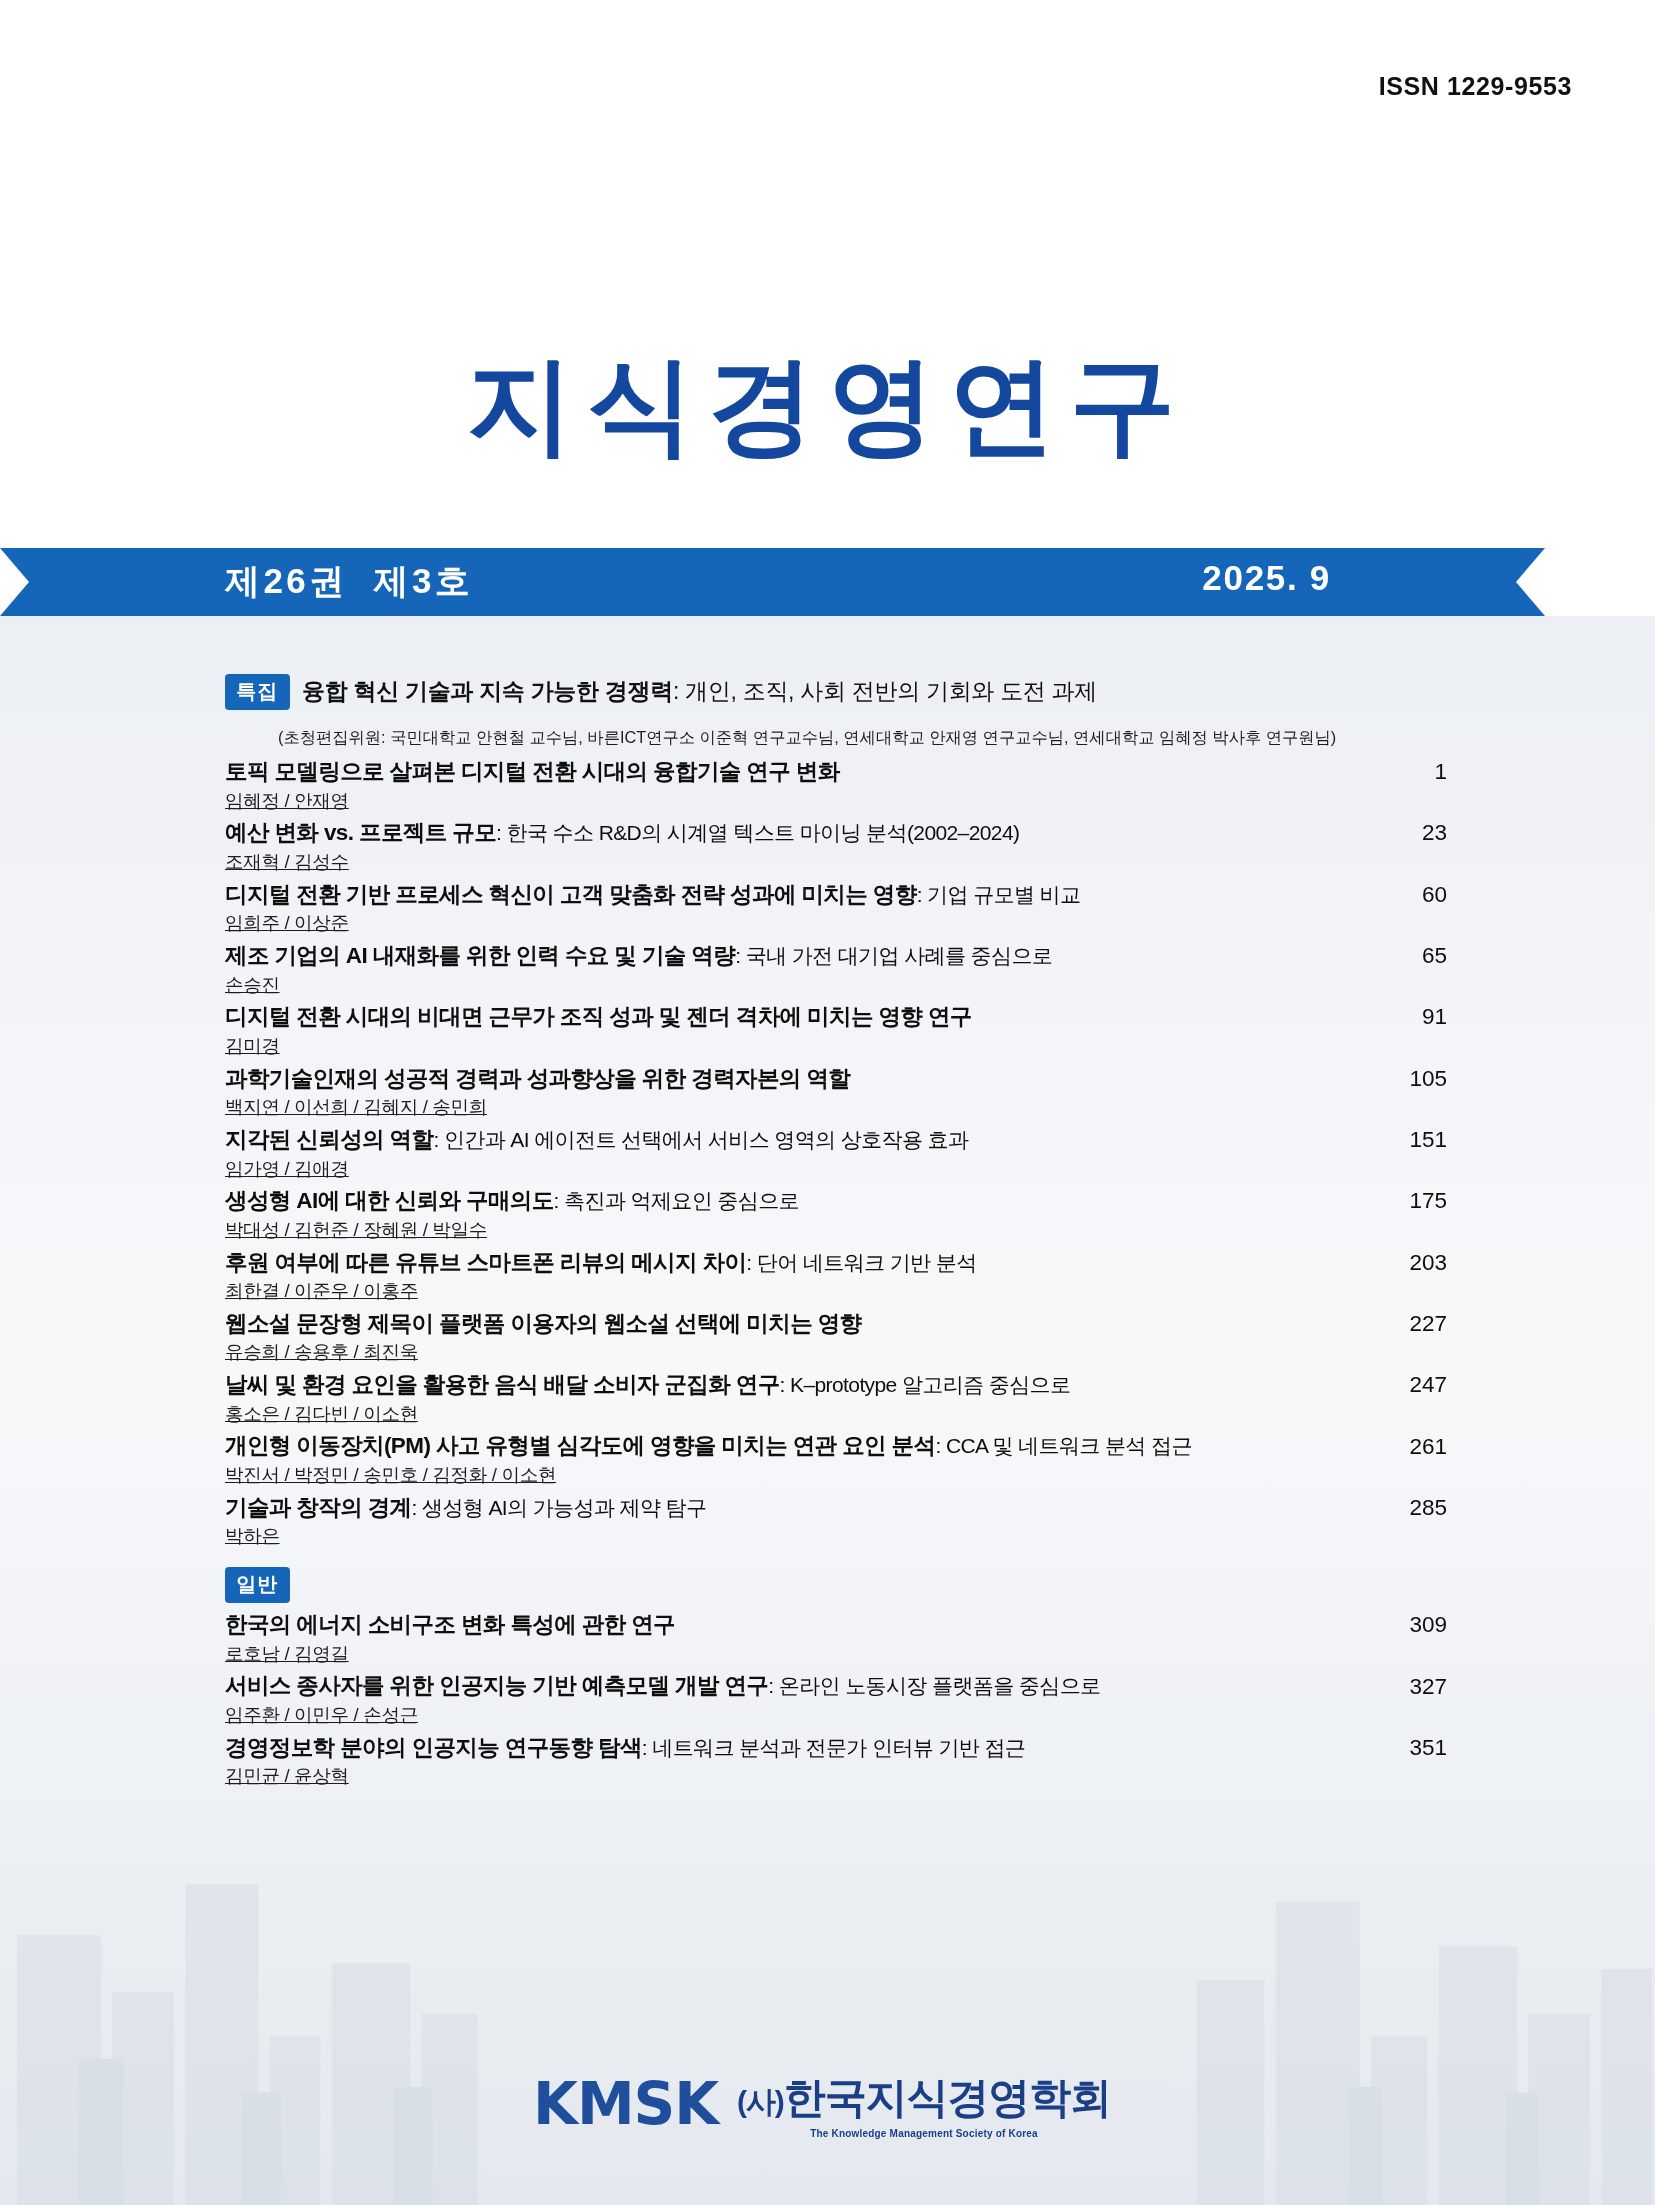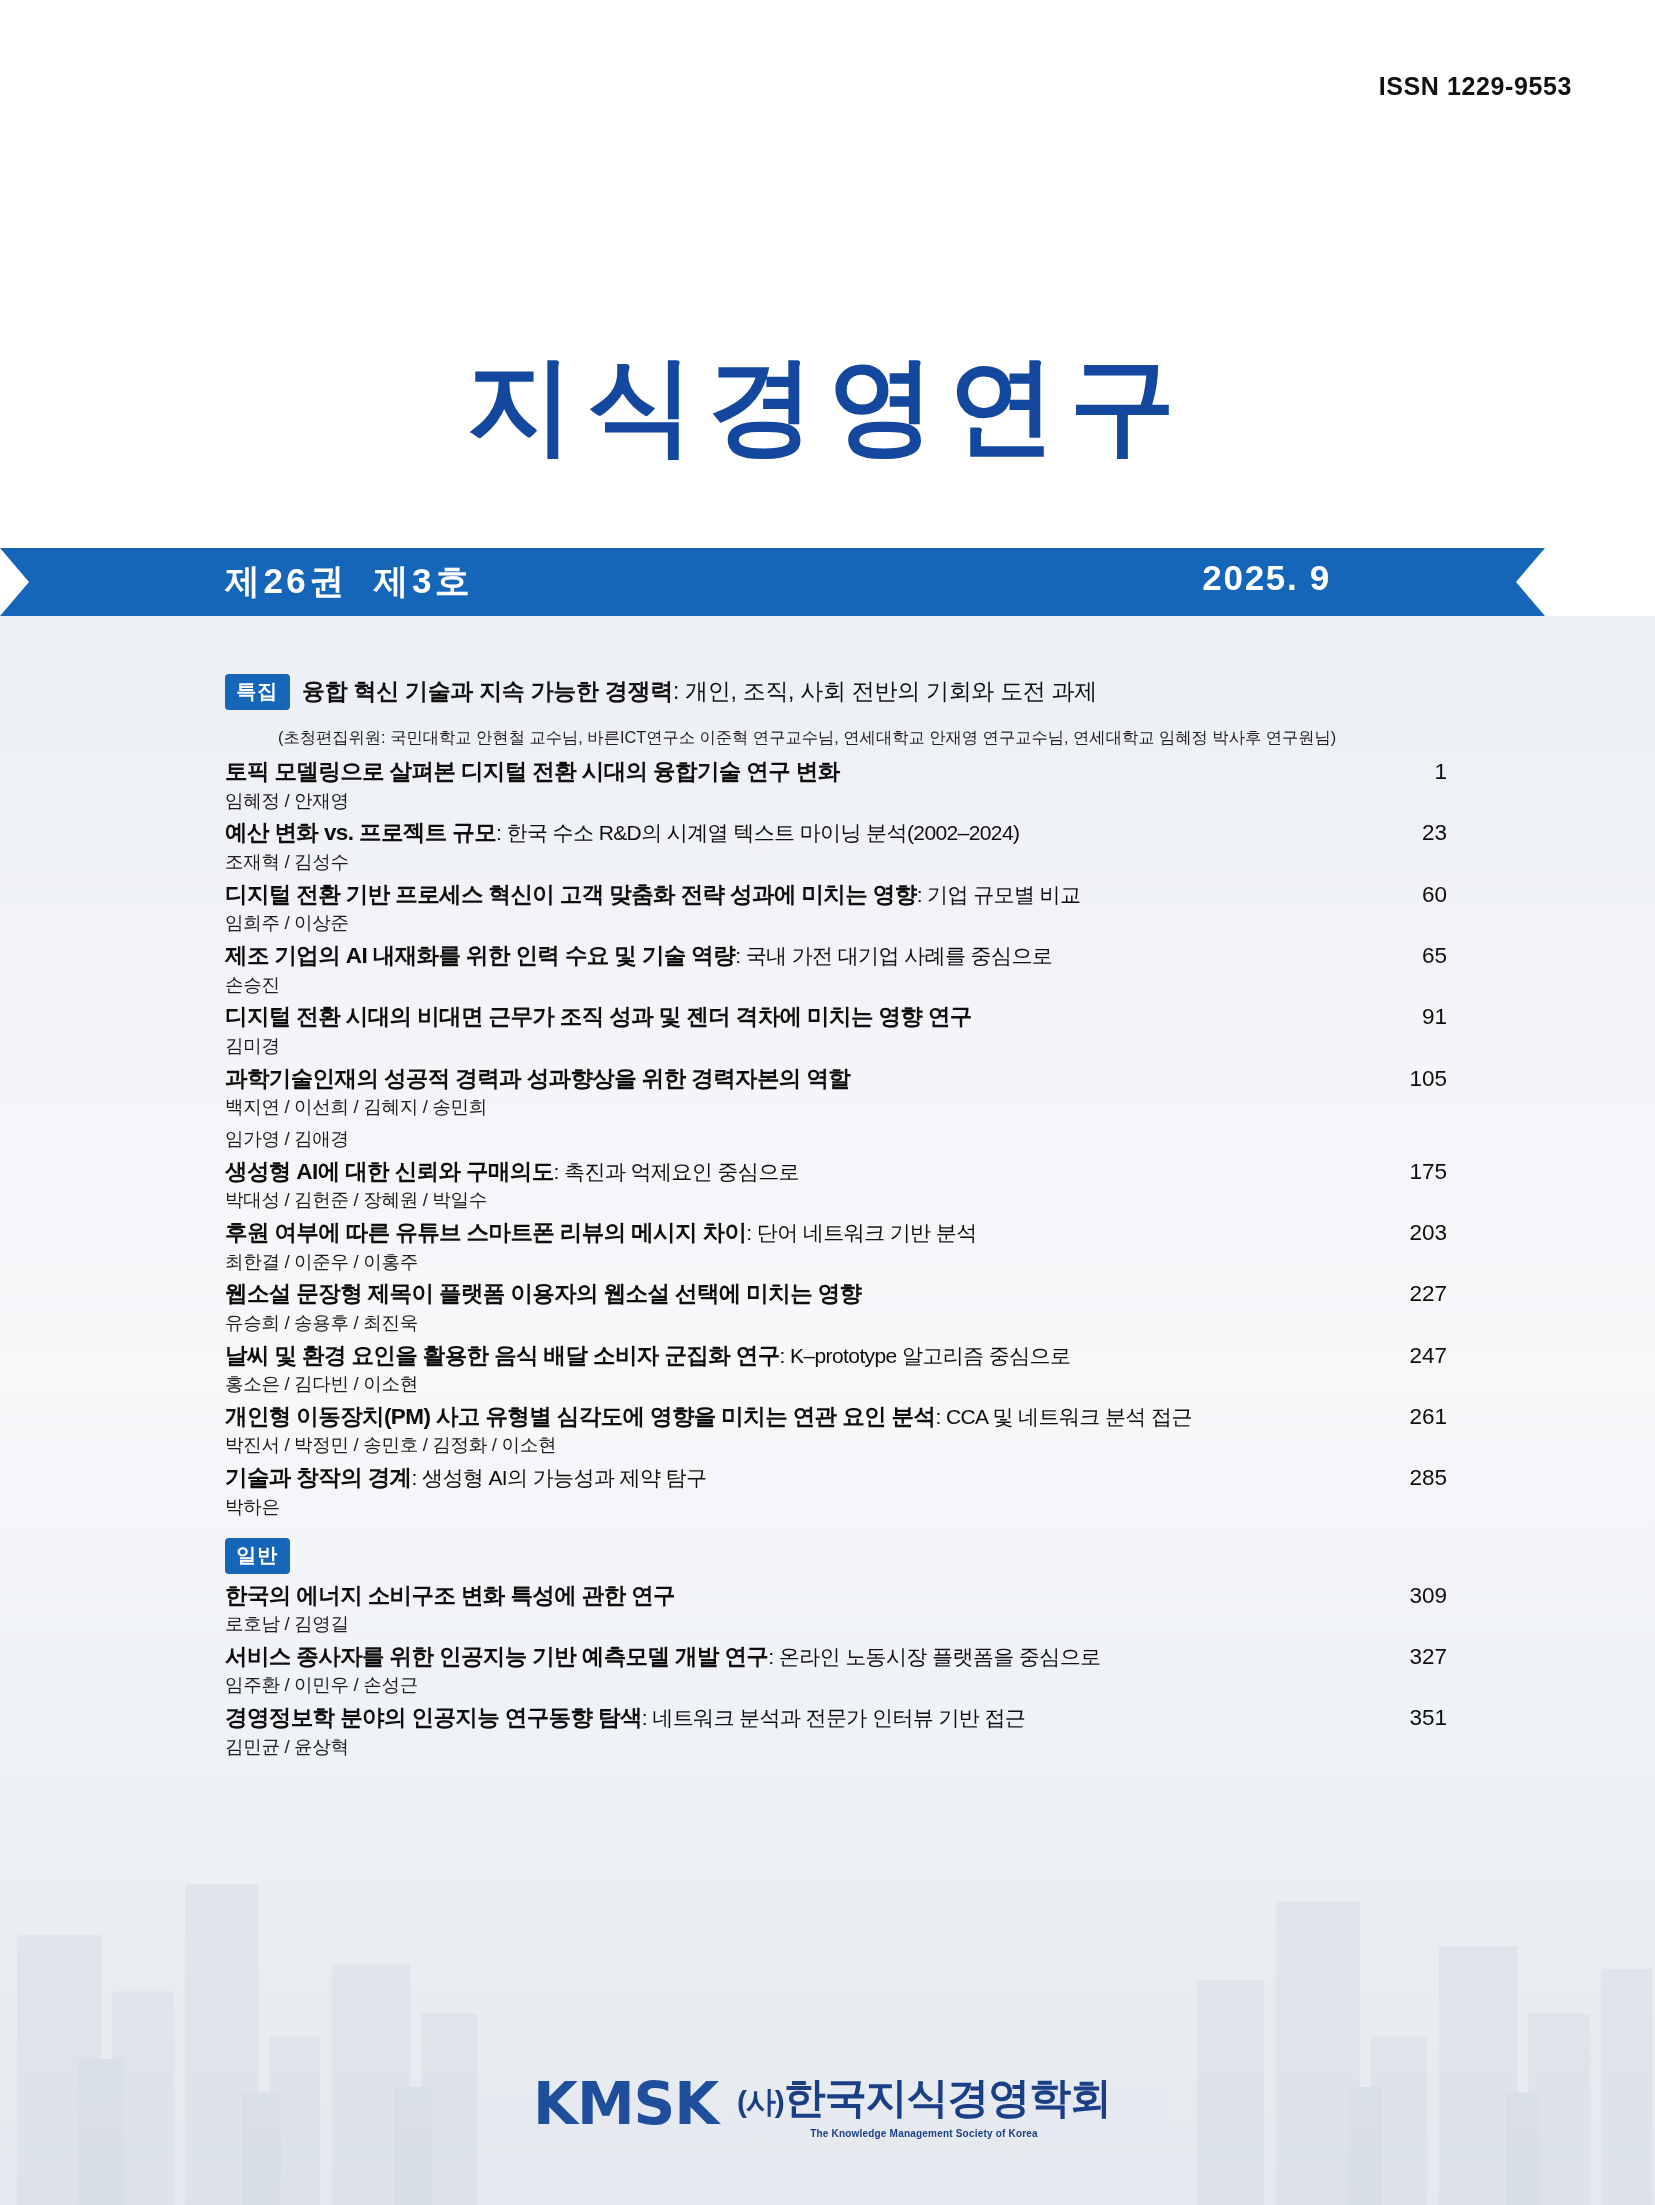"임혜정 / 안재영" .entry-authors { text-decoration: none -> underline }
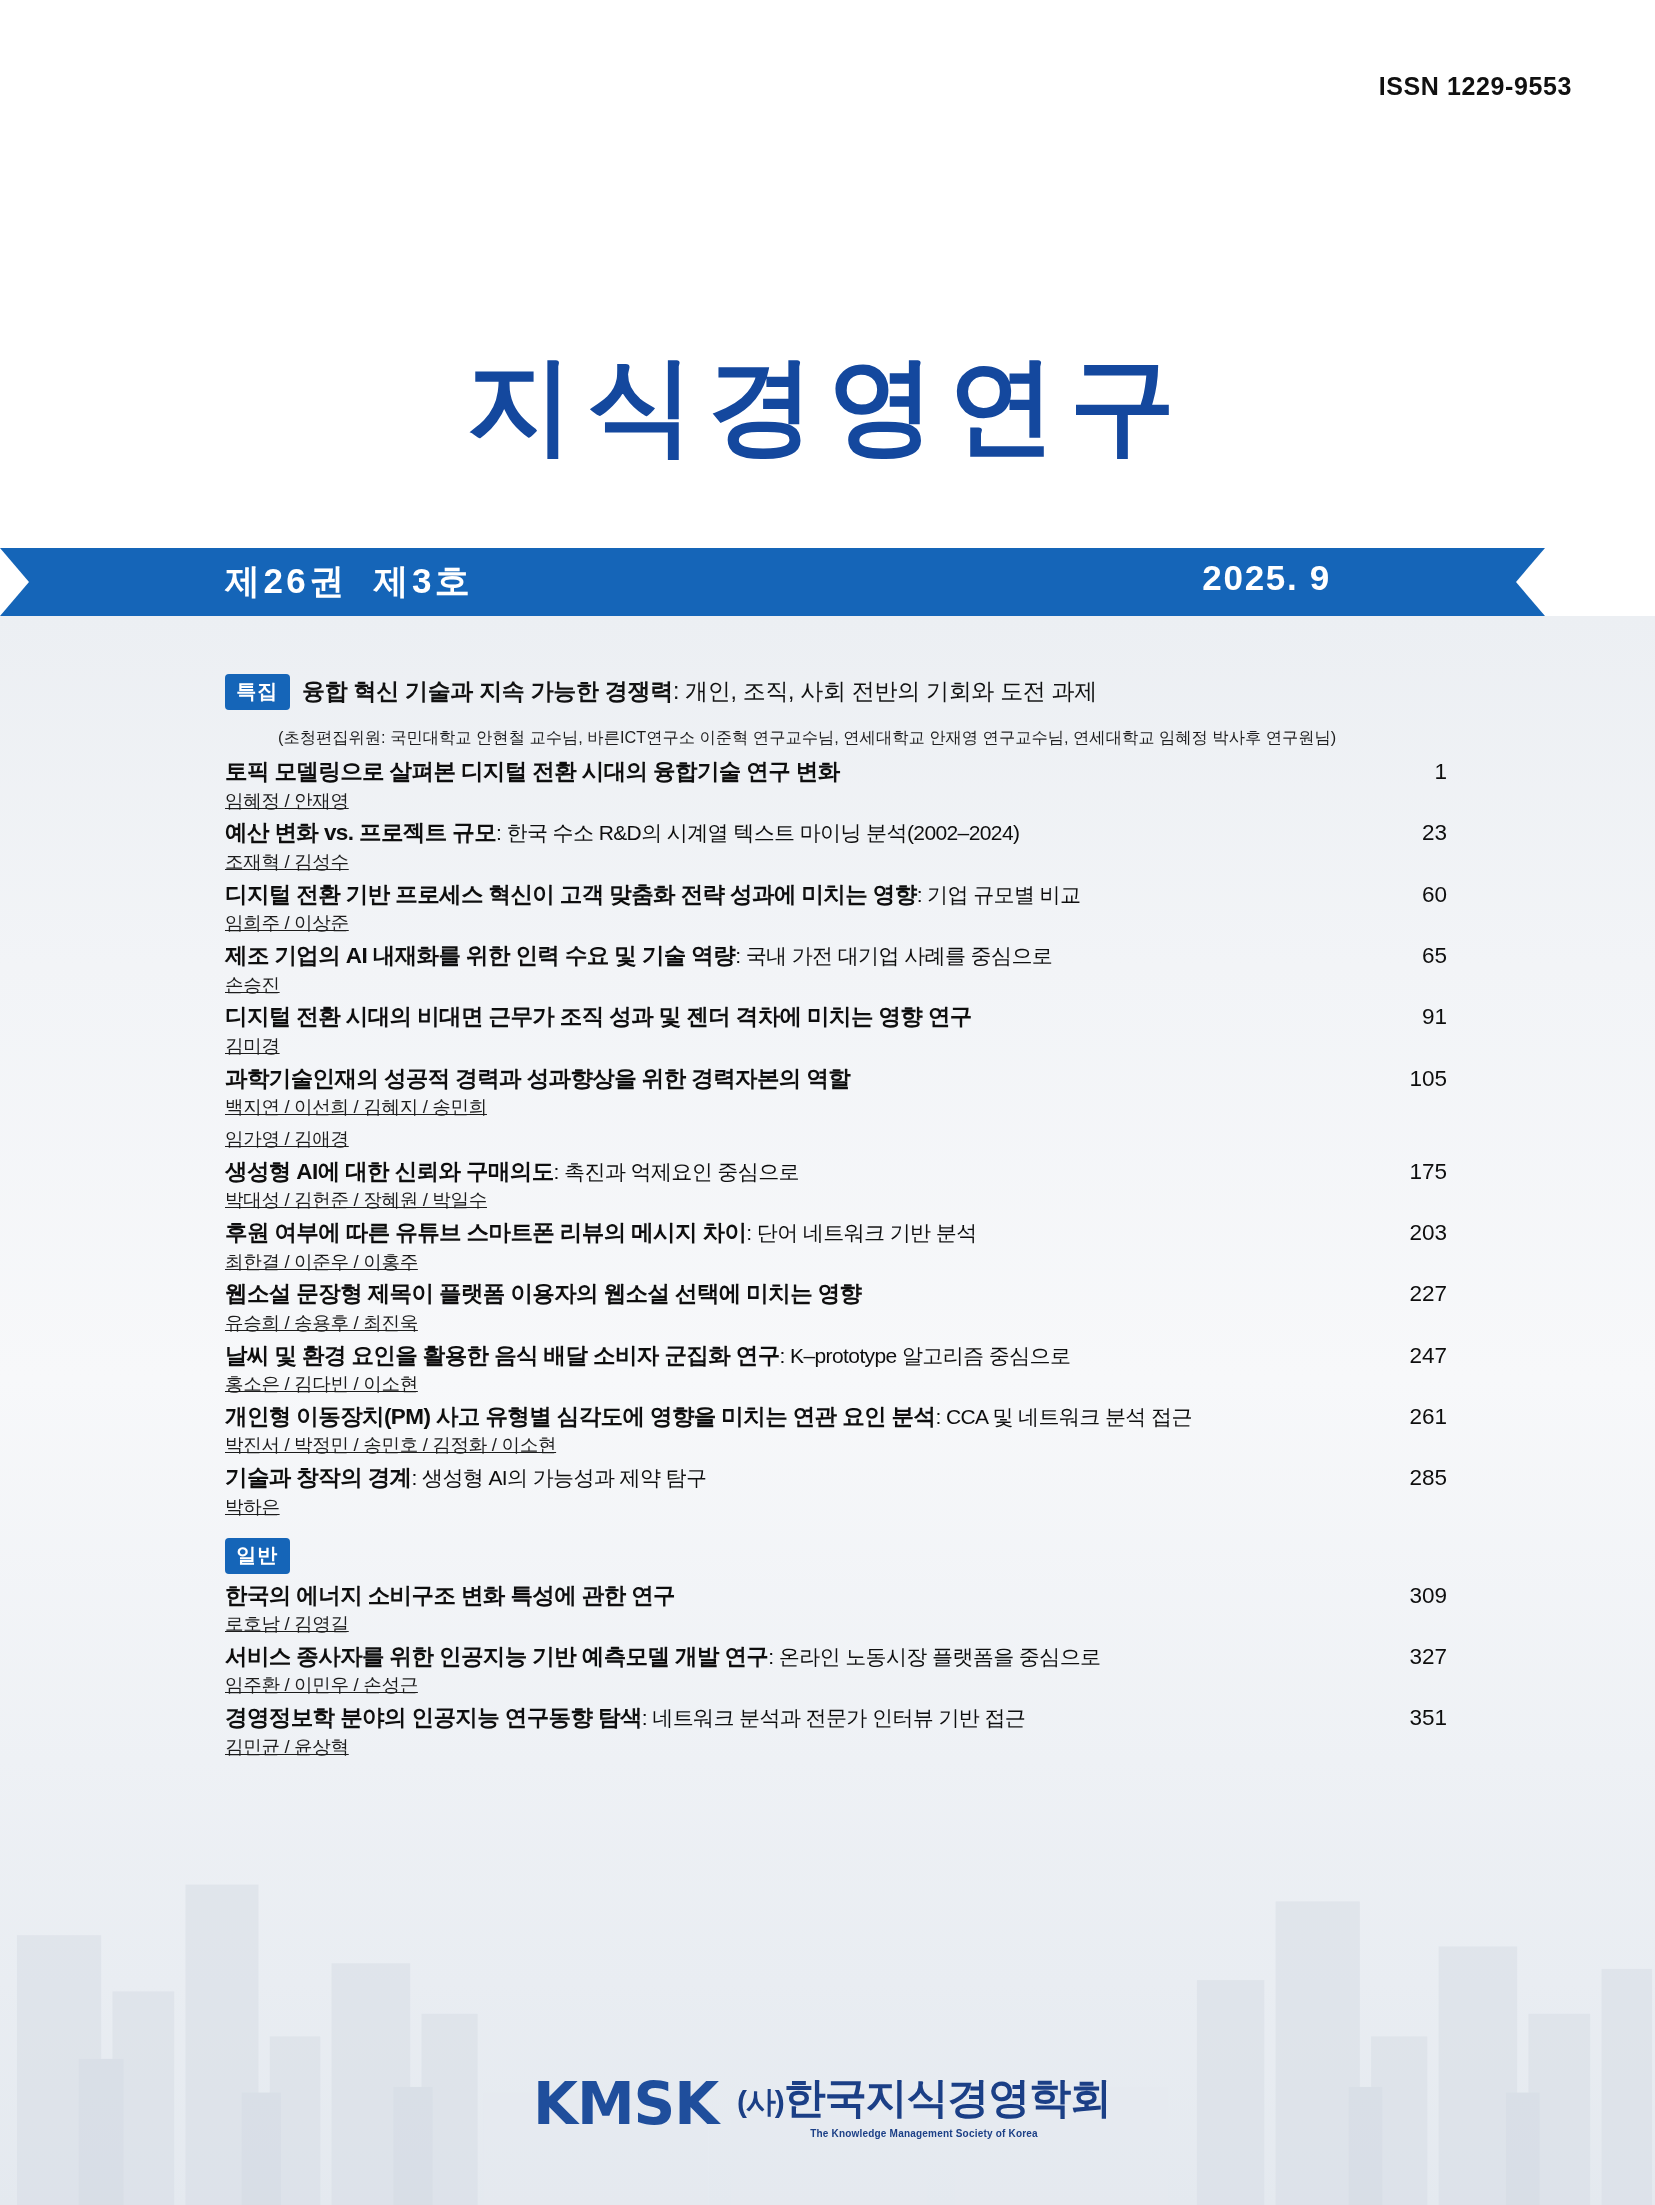"지각된 신뢰성의 역할: 인간과 AI" div.entry-row { html: none -> <div> <div><span>지각된 신뢰성의 역할</span><span>: 인간과 AI 에이전트 선택에서 서비스 영역의 상호작용 효과</span></div> <div>151</div> </div> }
